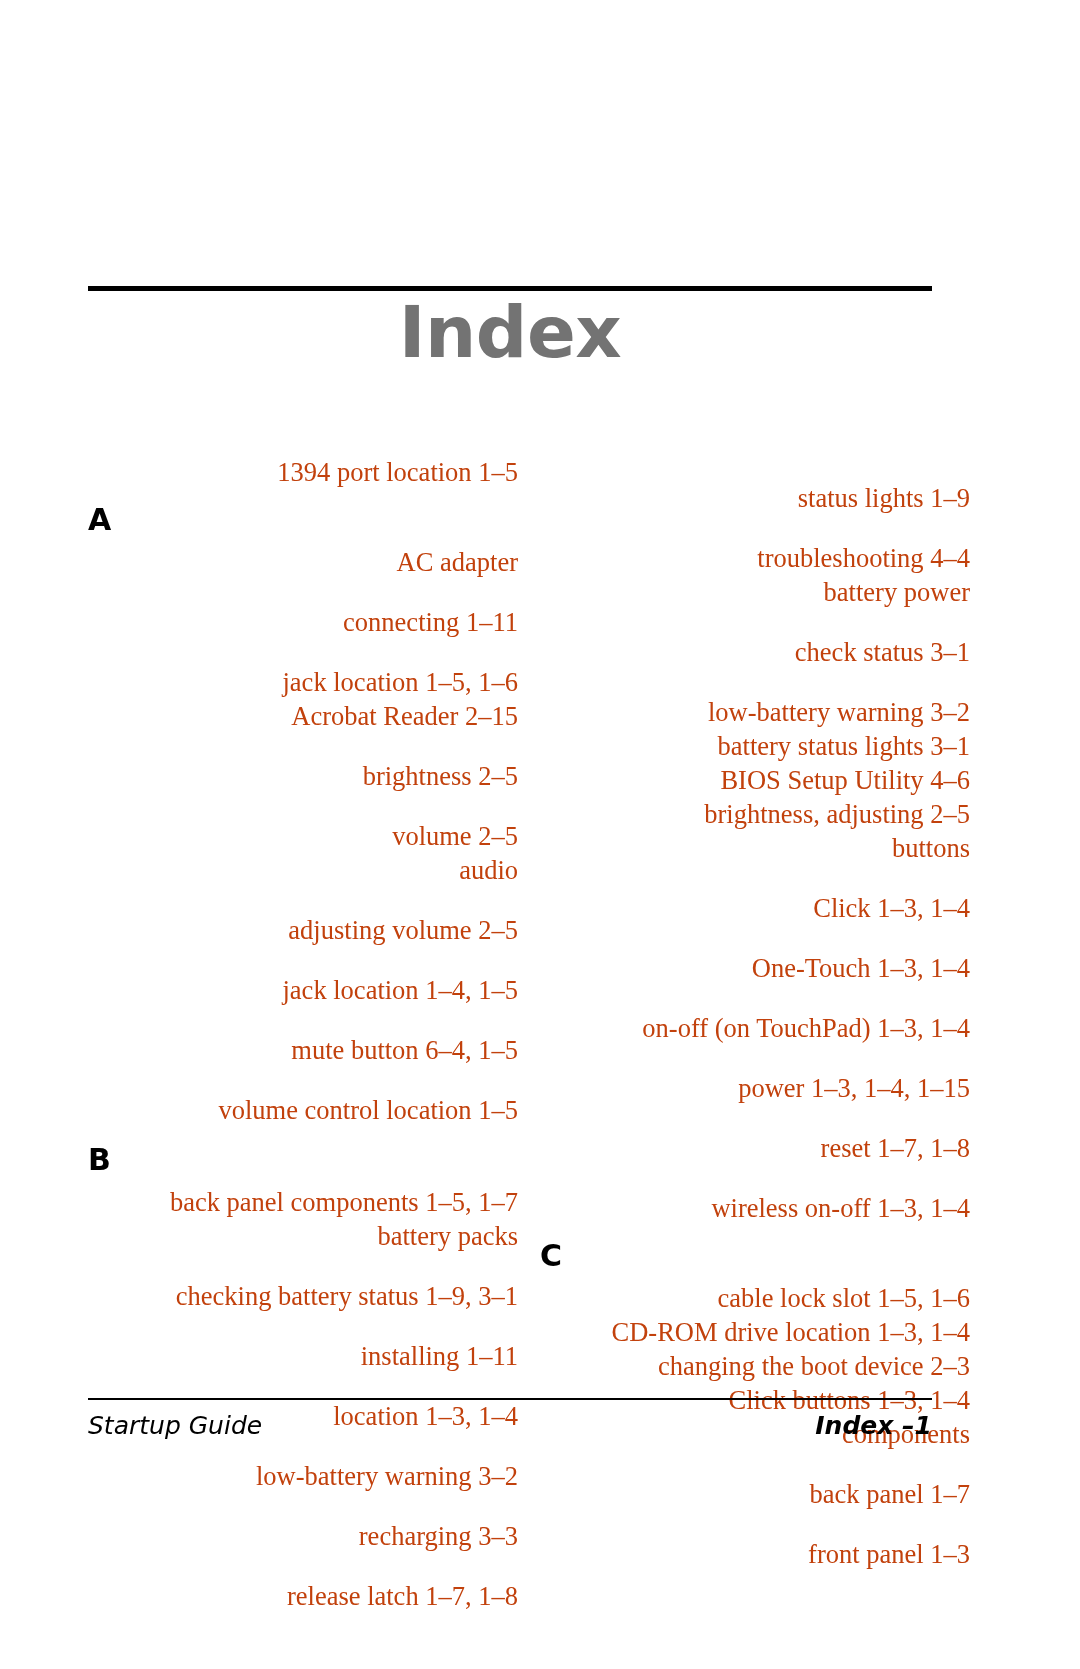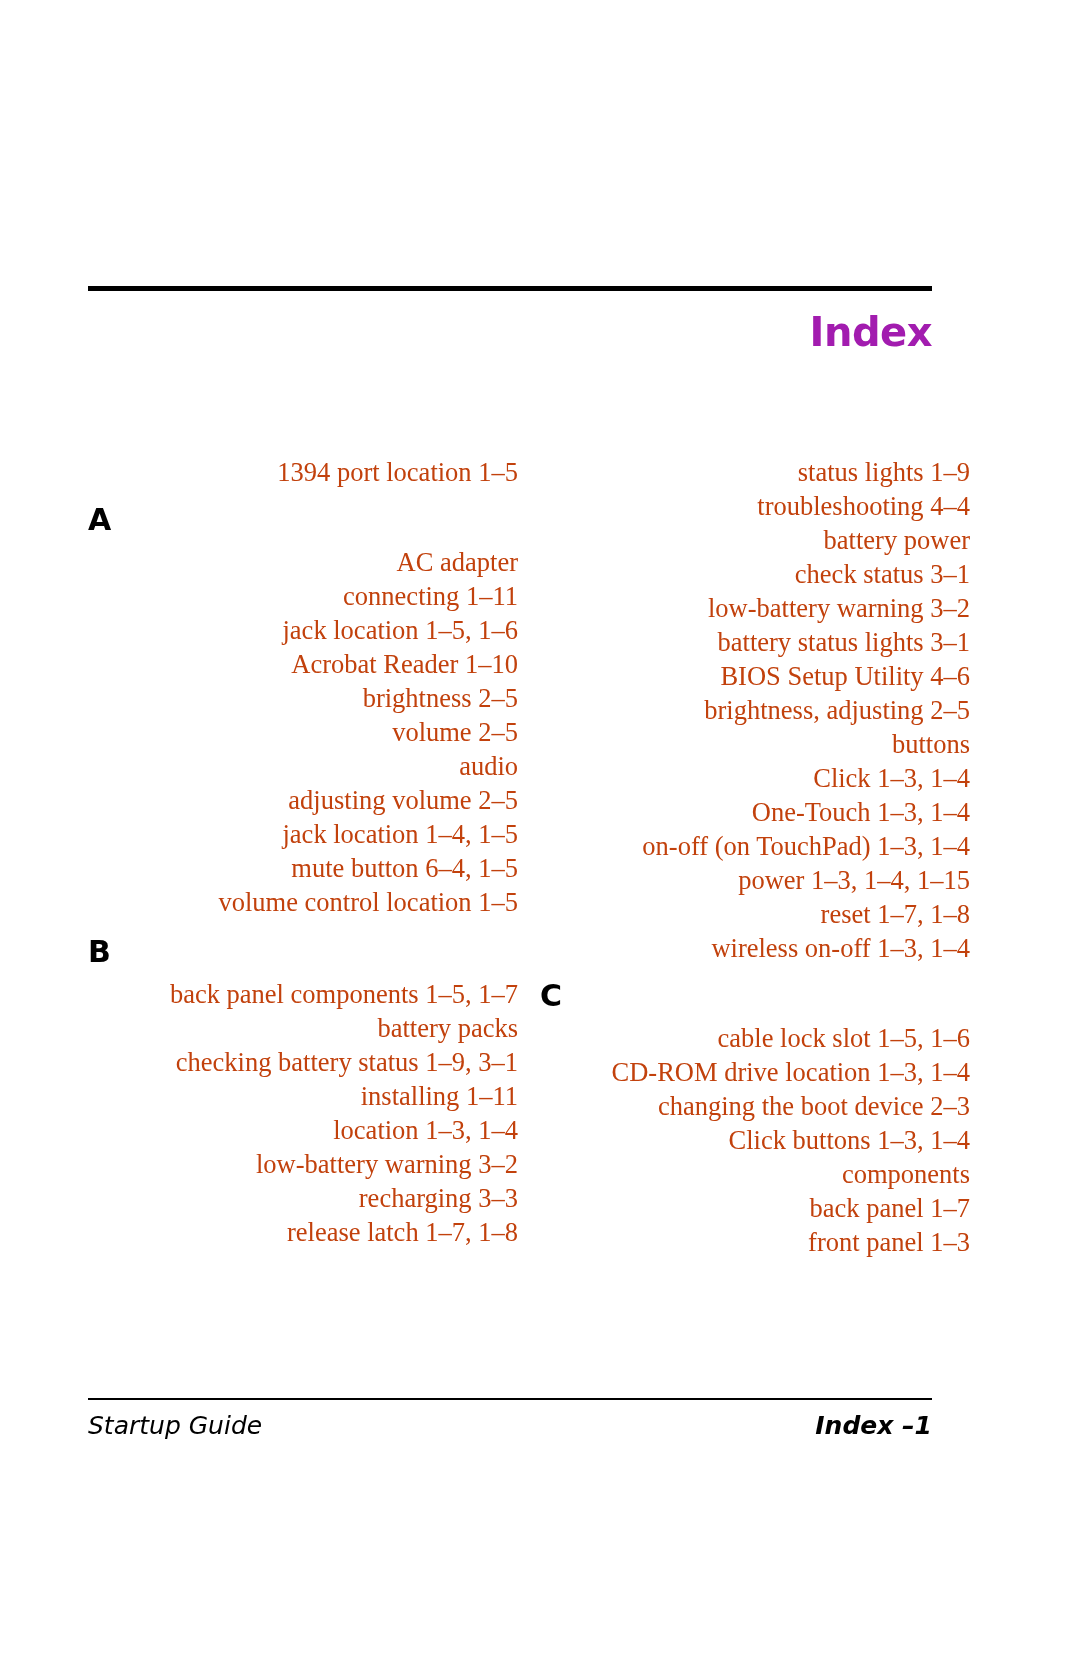"Index" .page-title { color: #a21caf -> #737373; font-size: 40px -> 72px; text-align: right -> center }
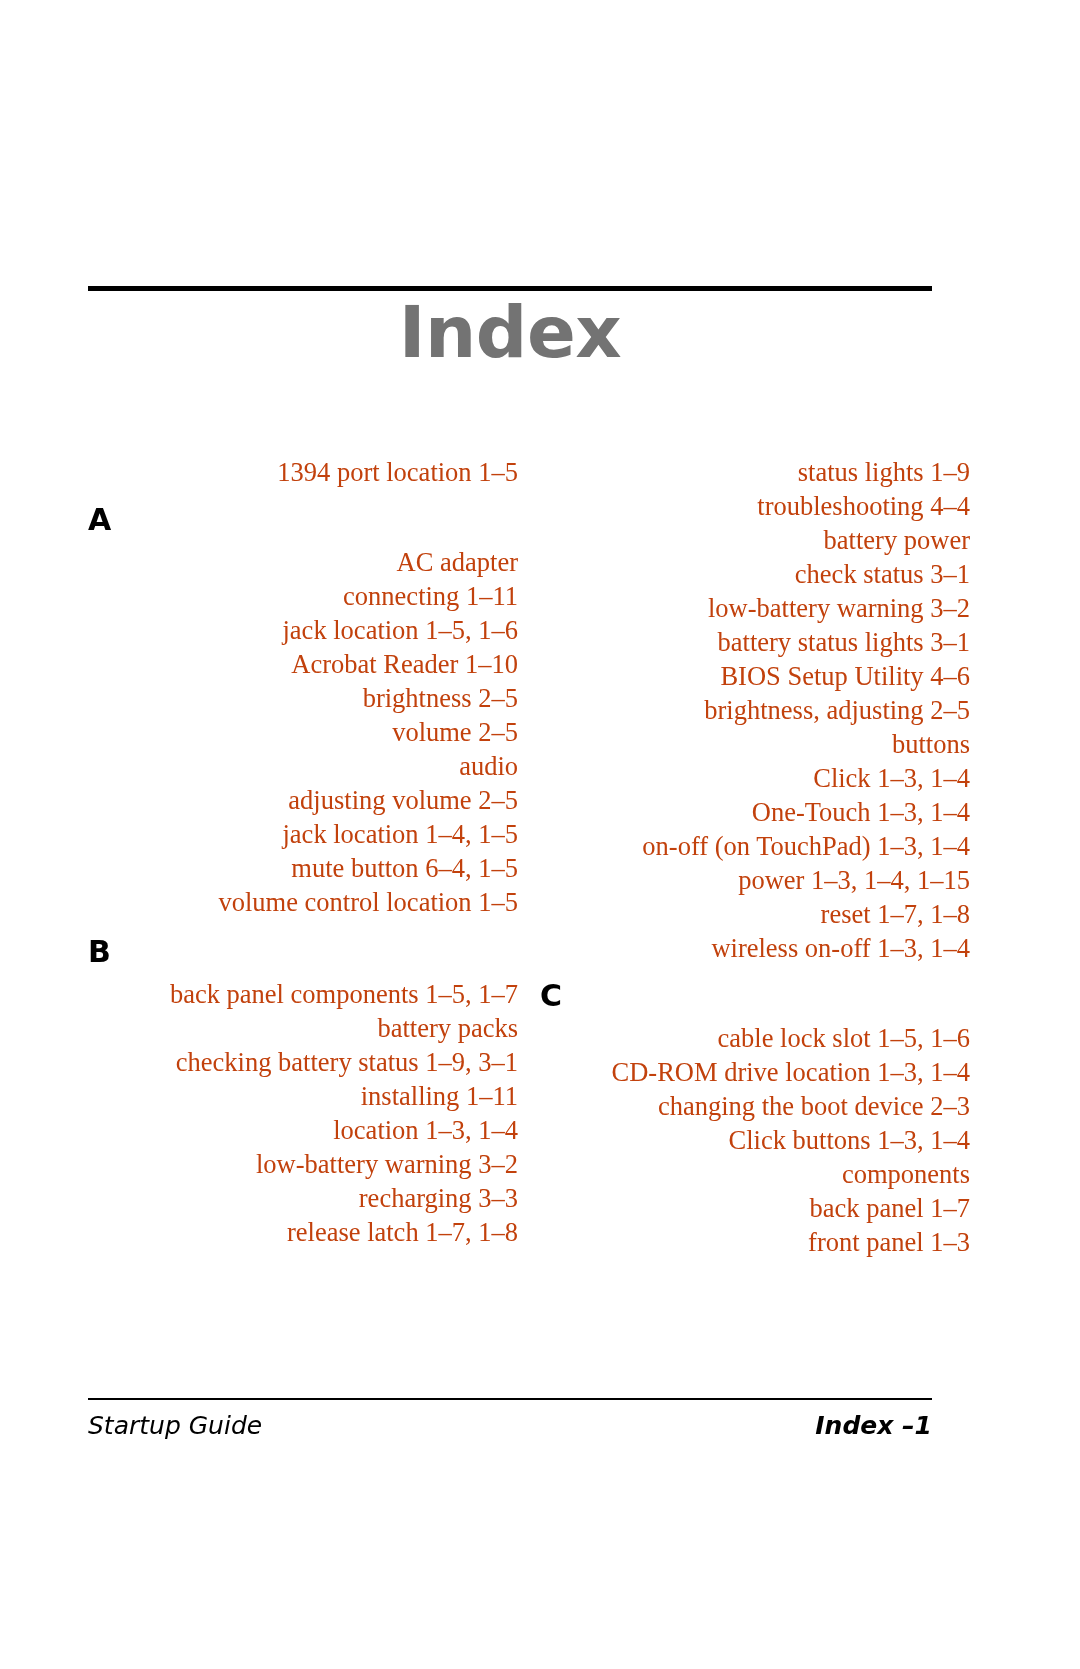"status lights 1–9" .entry.level-1 { margin-top: none -> 26px }
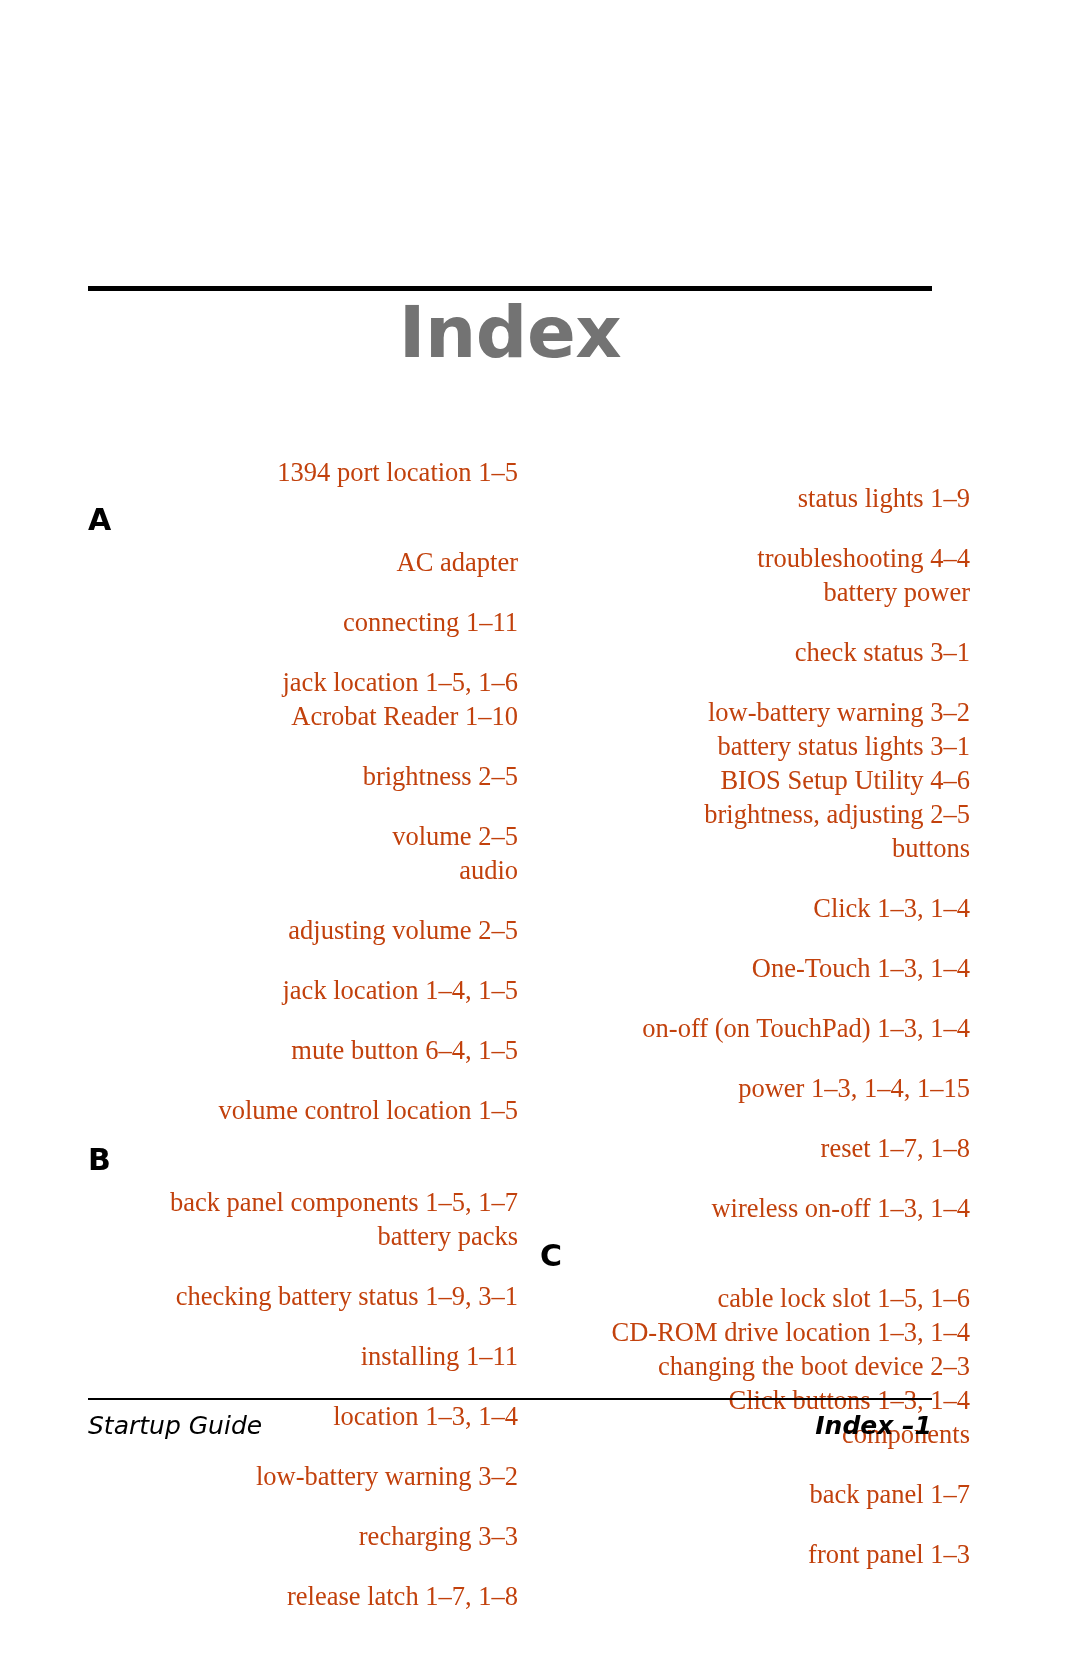"Acrobat Reader 1–10" div.entry { text: 1–10 -> 2–15 }
